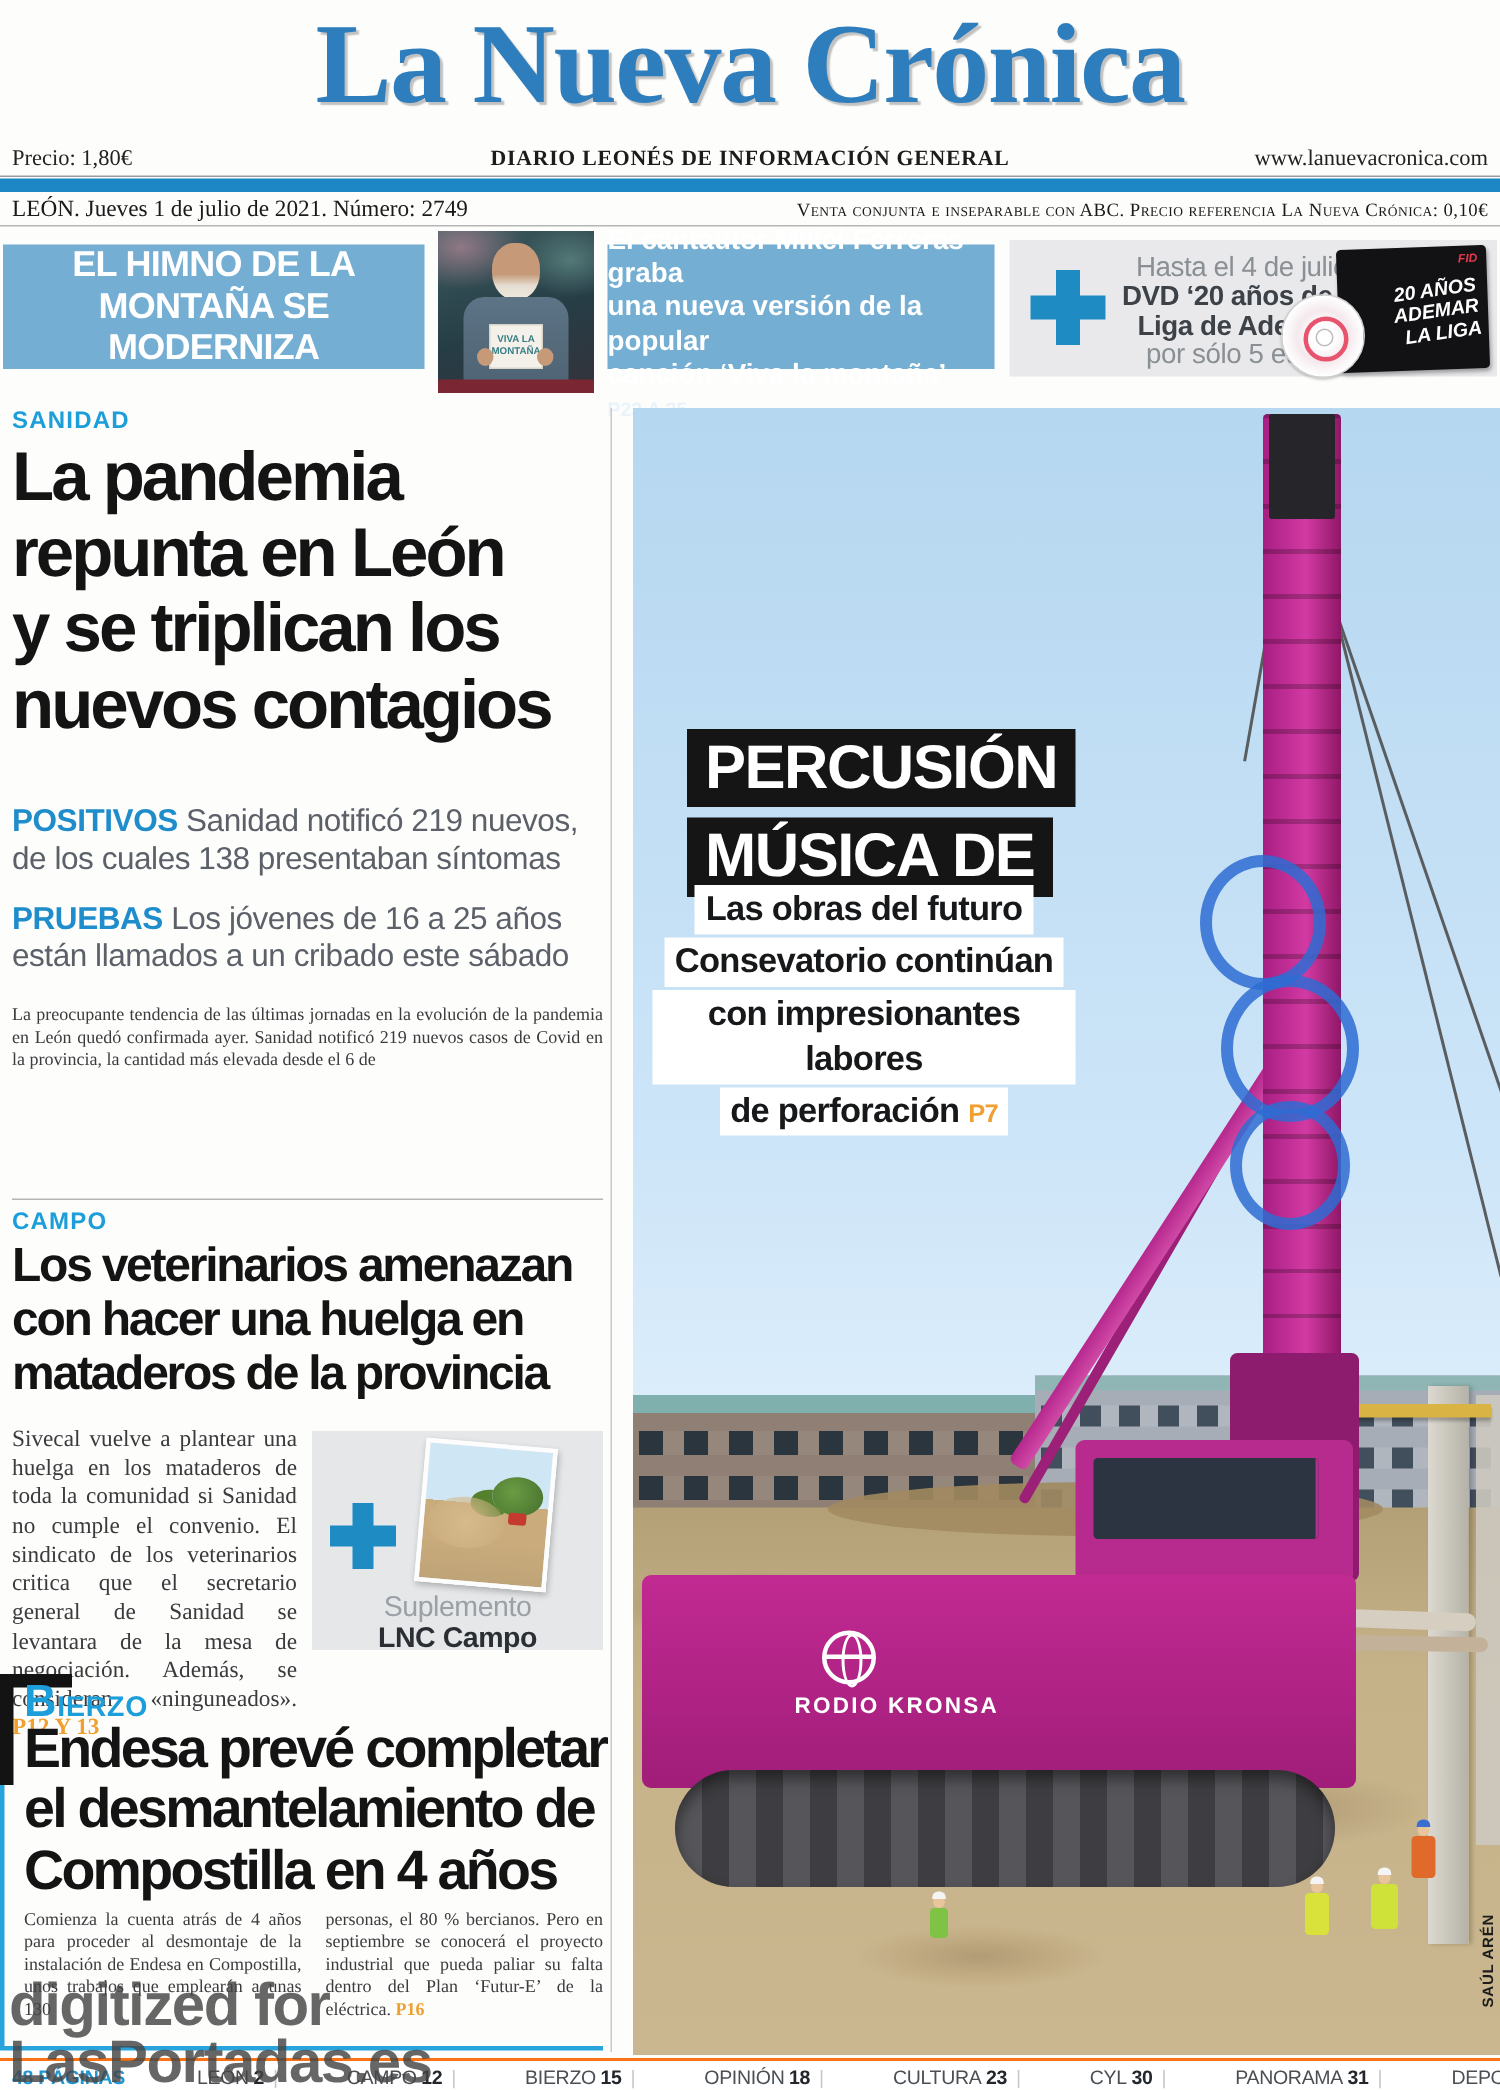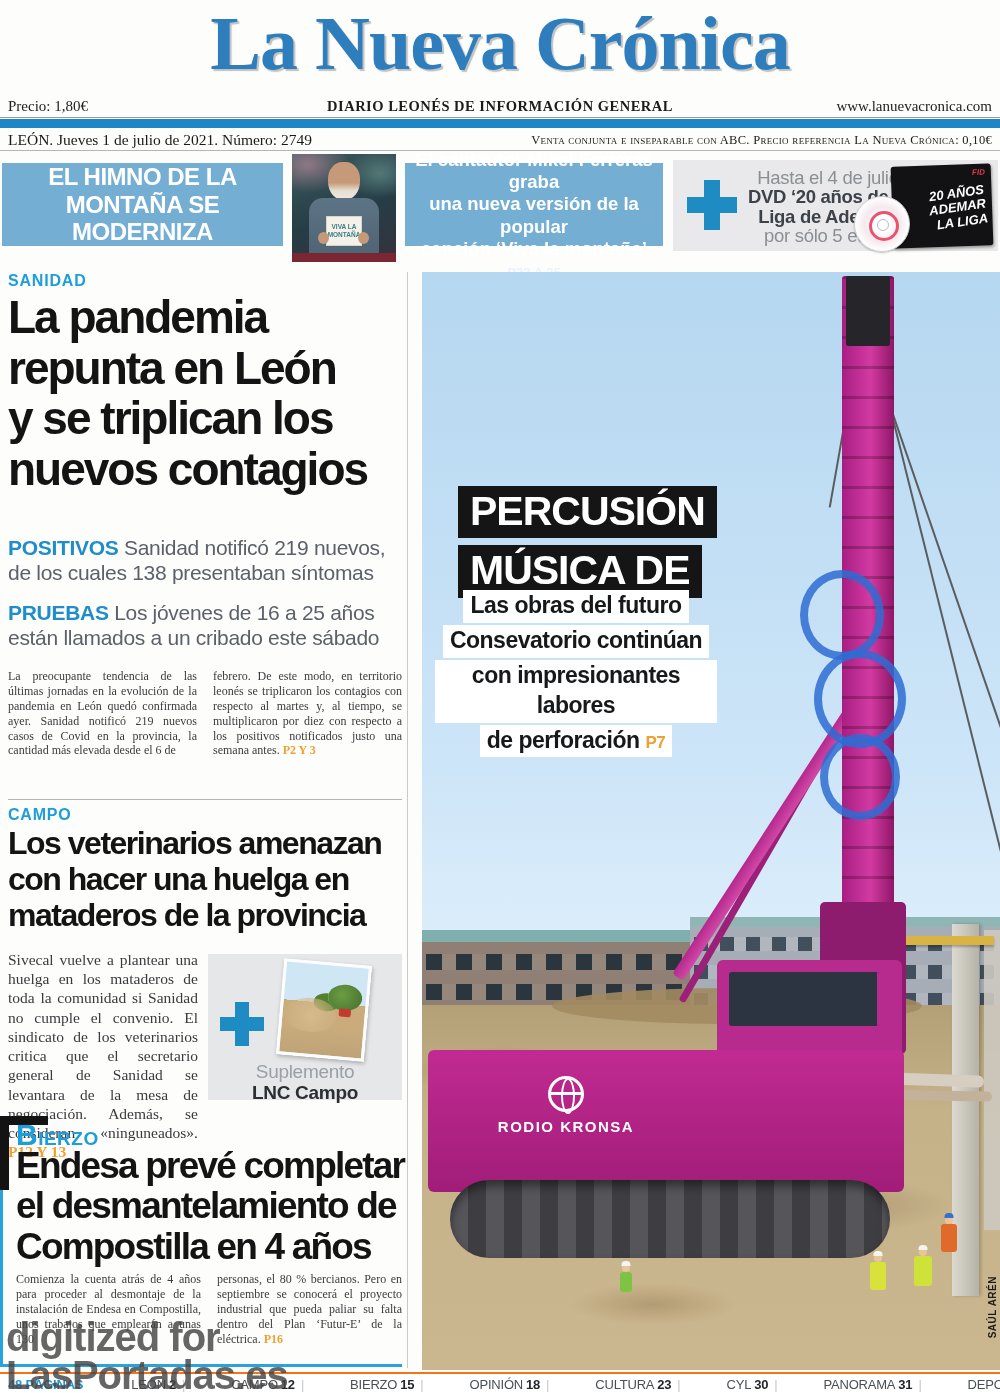"El cantautor Mikel Ferreras graba" .blurb-box { text-align: center -> left }
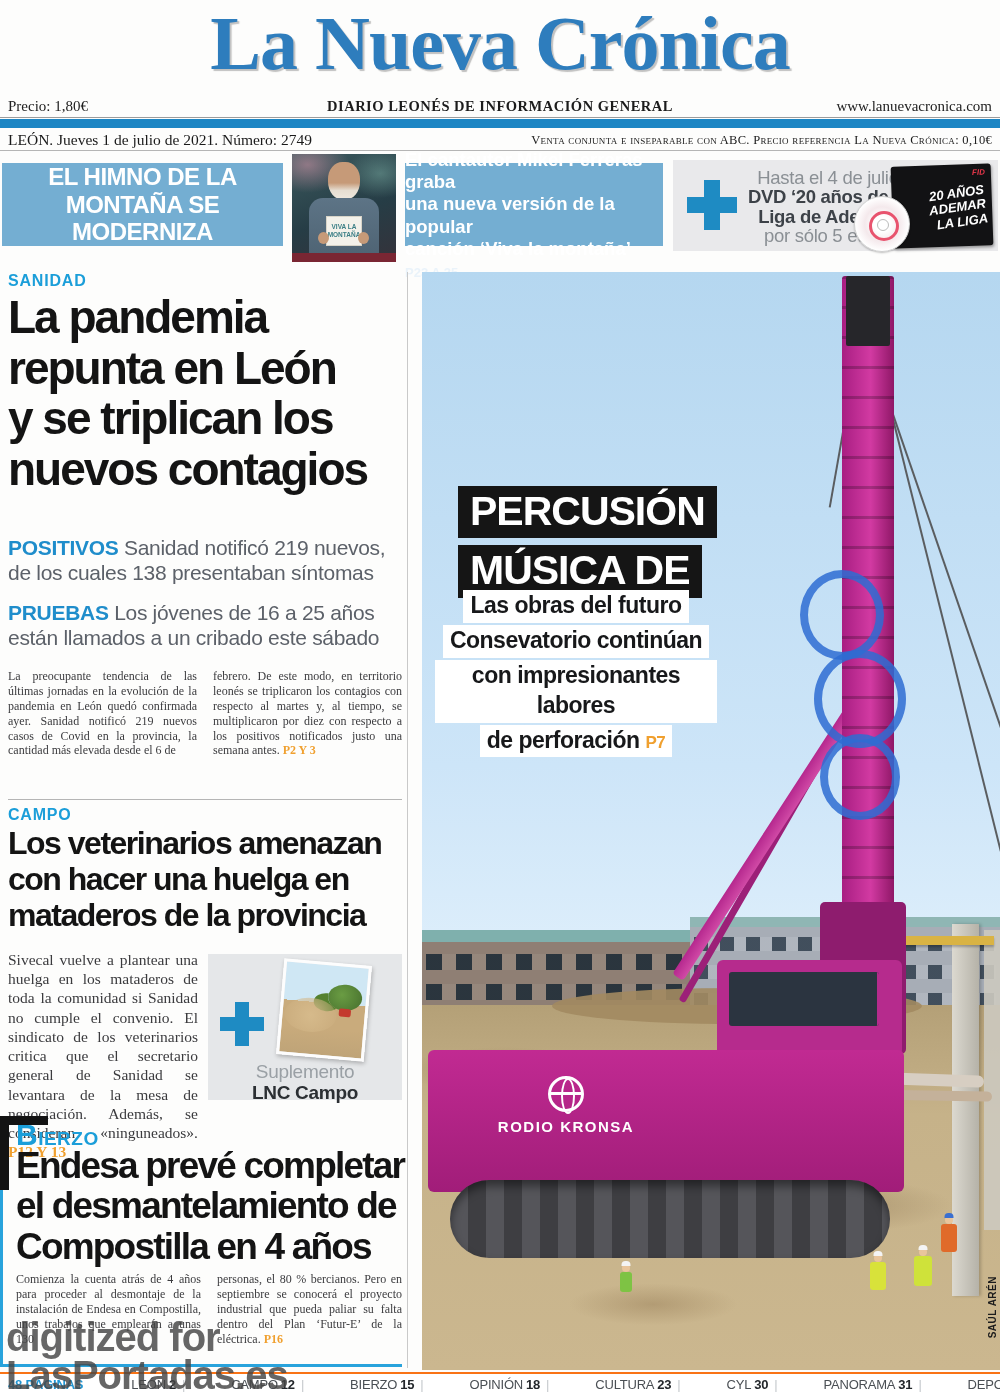"febrero. De este modo, en" p { html: <p><span>febrero. De este modo, en territorio leonés se triplicaron los contagios con respecto al martes y, al tiempo, se multiplicaron por diez con respecto a los positivos notificados justo una semana antes. </span><span>P2 Y 3</span></p> -> none }
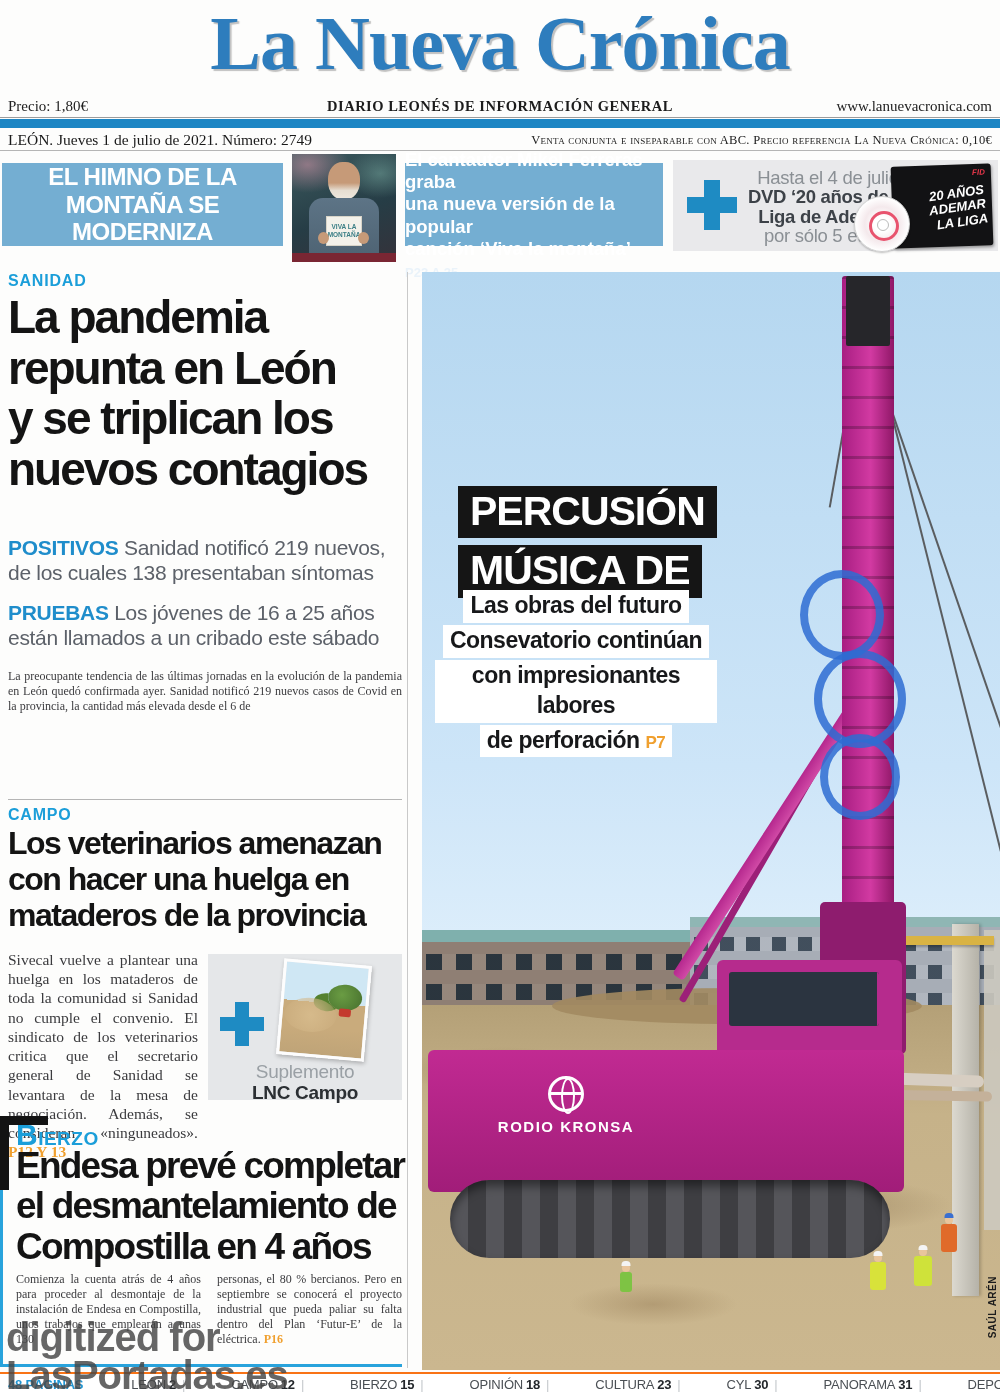"RODIO KRONSA" .brandwrap { text-align: center -> right; top: 26px -> 37px }
